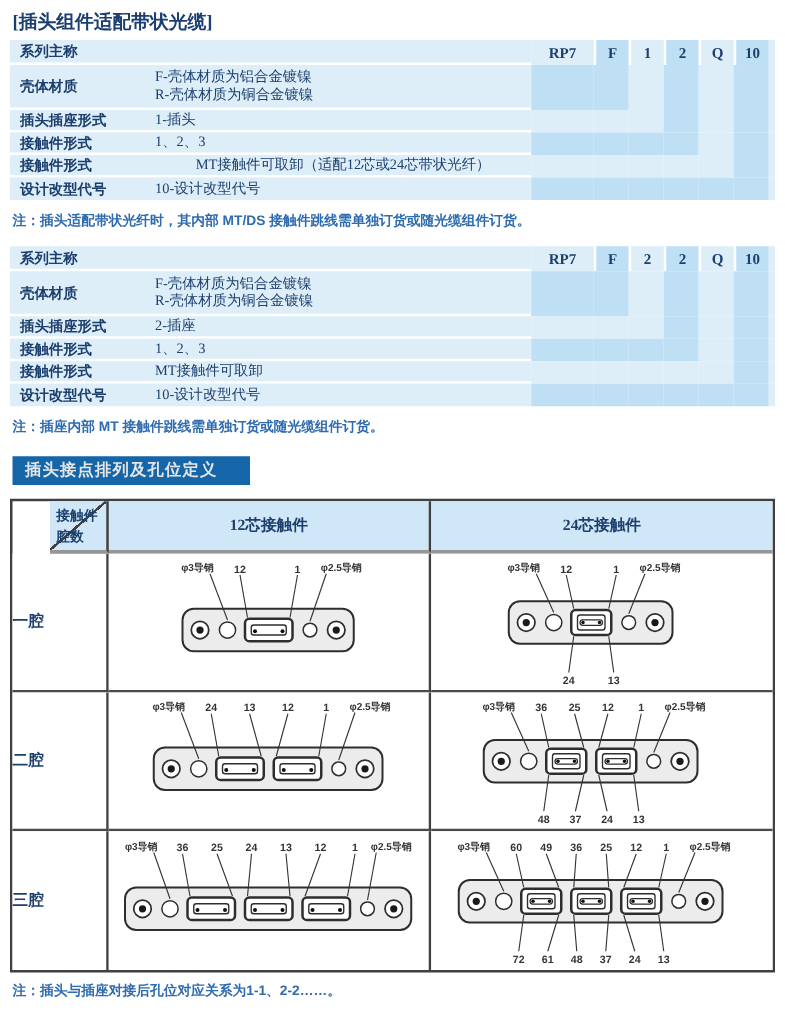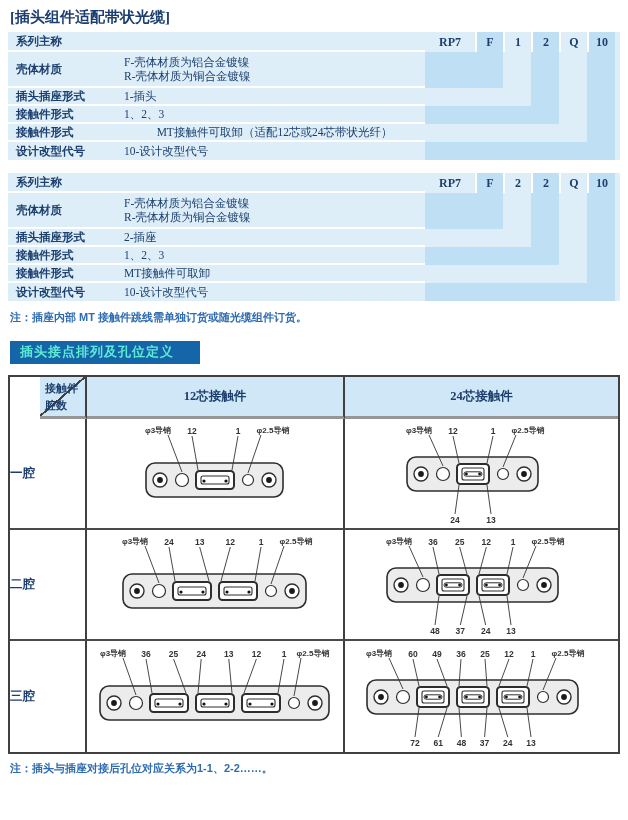"注：插头适配带状光纤时，其内部 MT/DS" div.note { html: none -> <div>注：插头适配带状光纤时，其内部 MT/DS 接触件跳线需单独订货或随光缆组件订货。</div> }
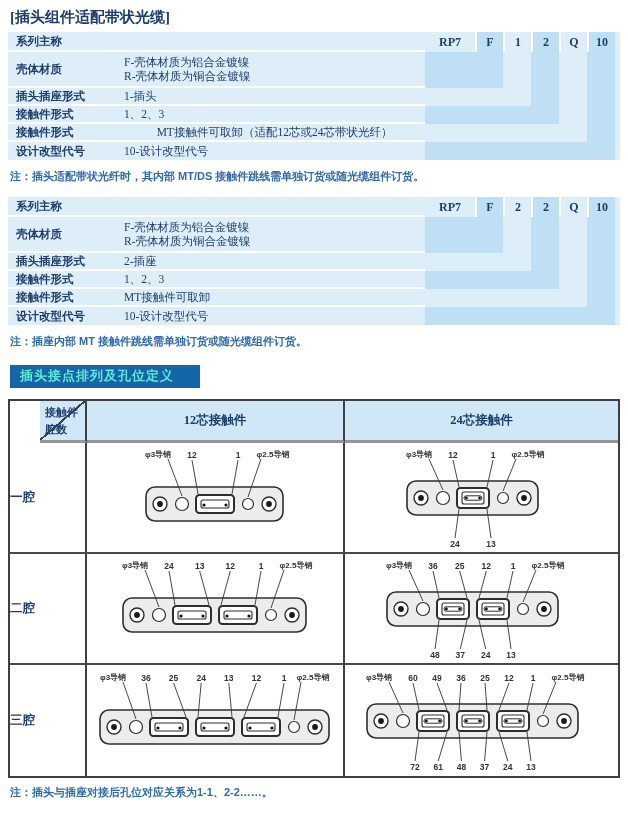"插头接点排列及孔位定义" .banner { color: #5eead4 -> #e5e5e5 }
